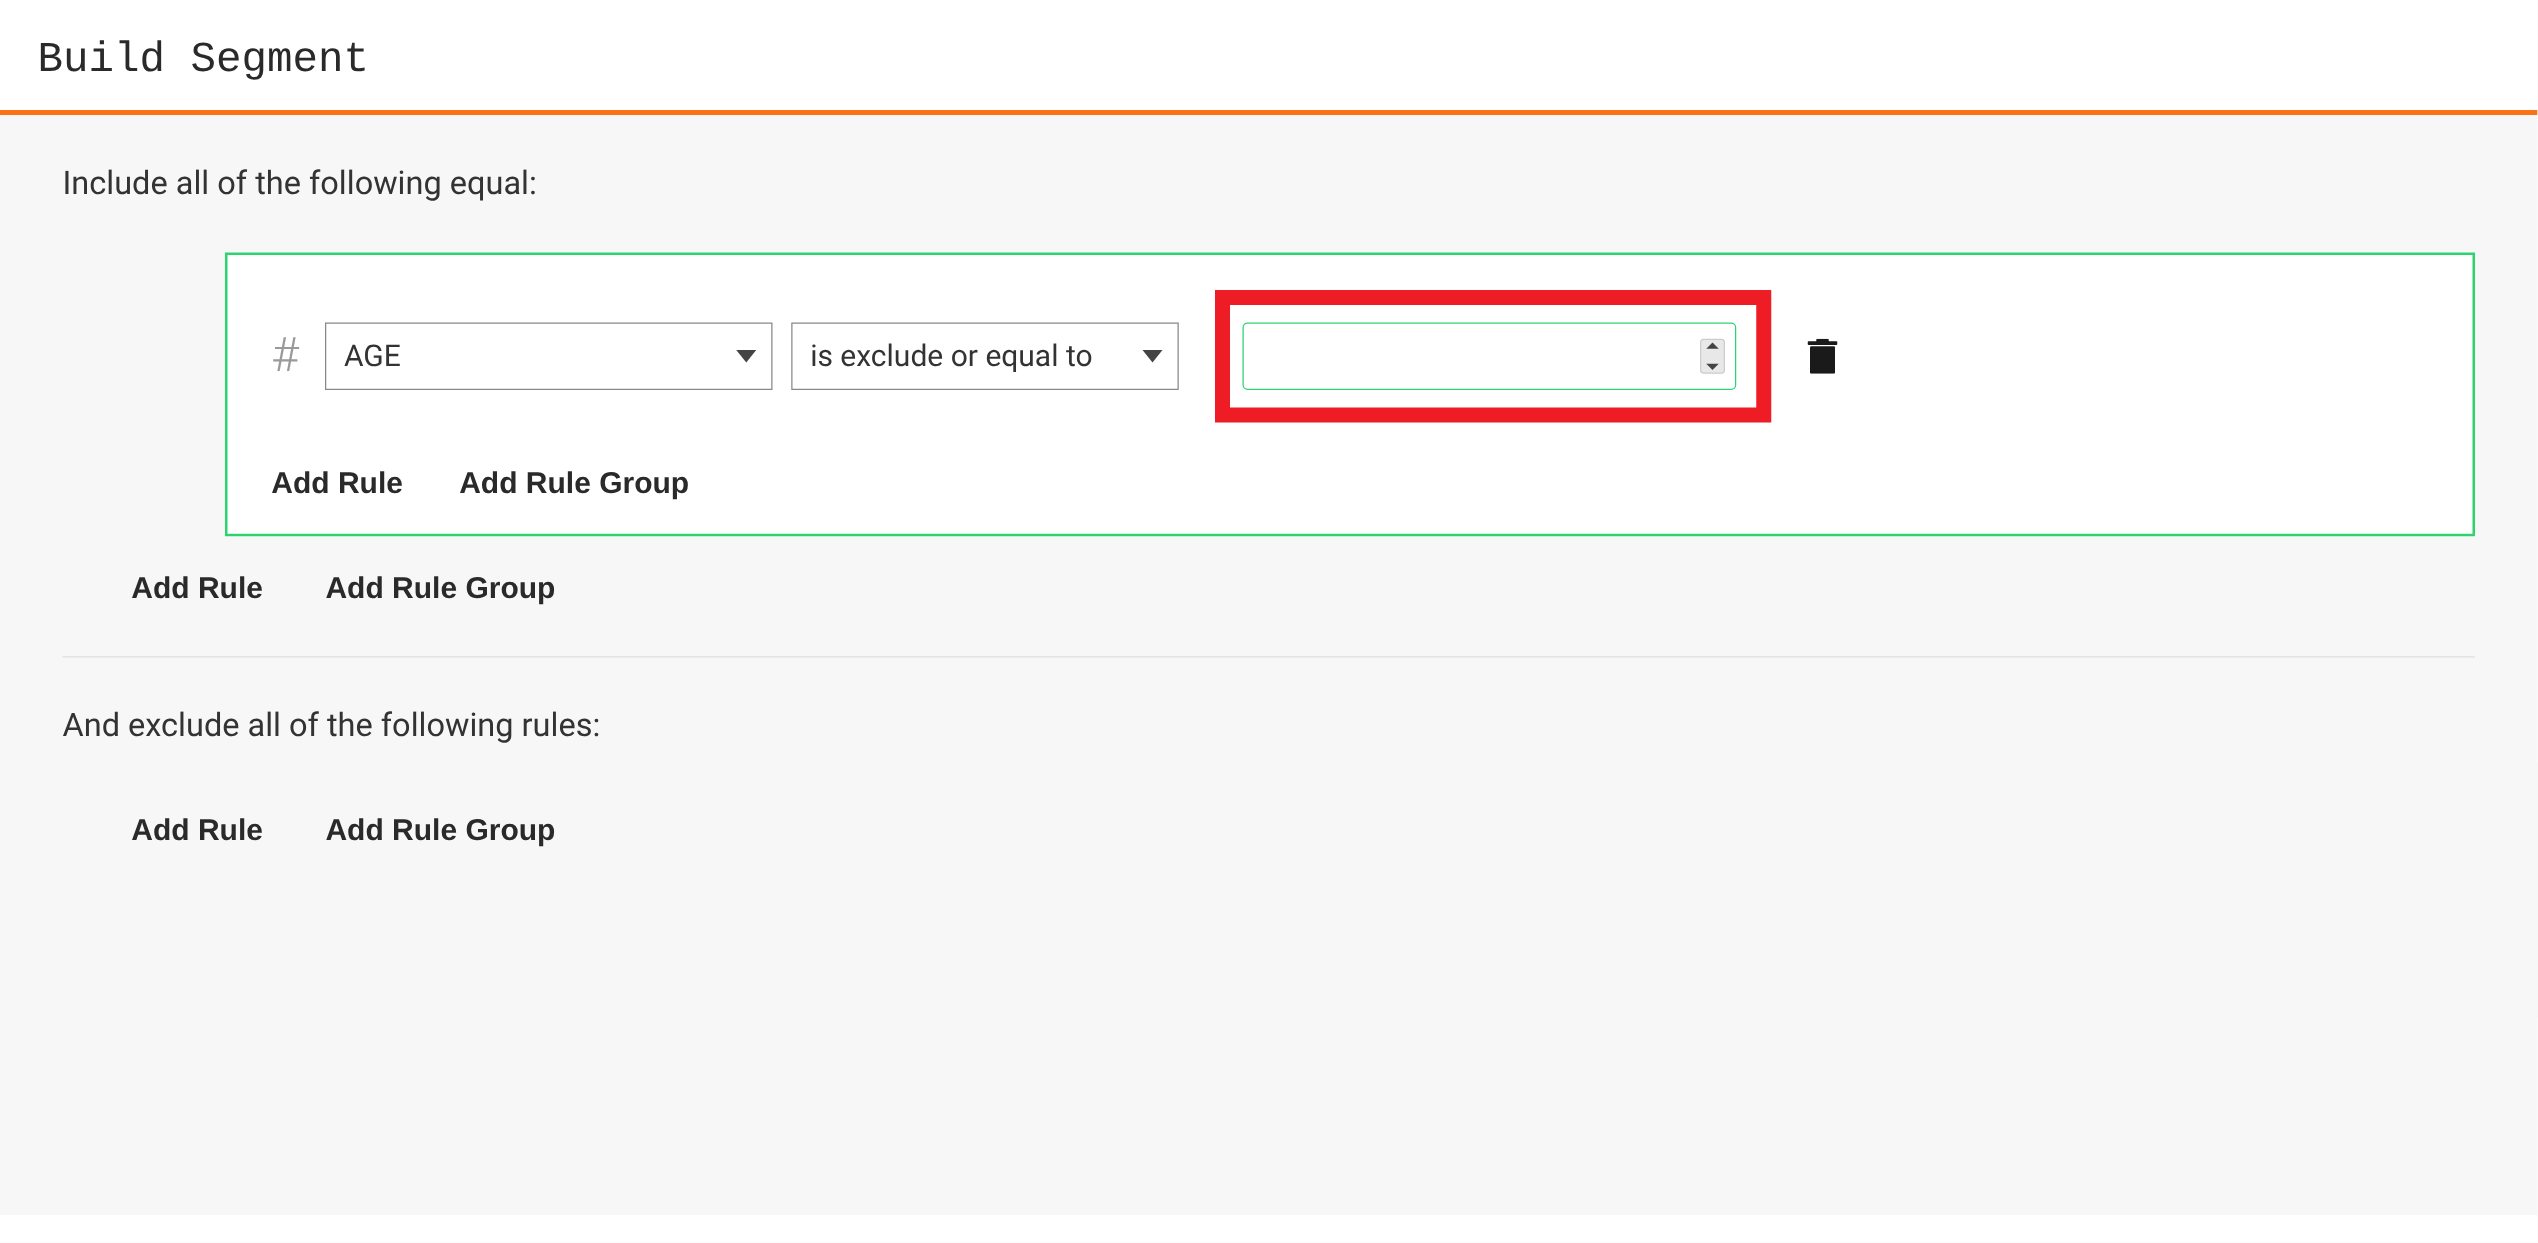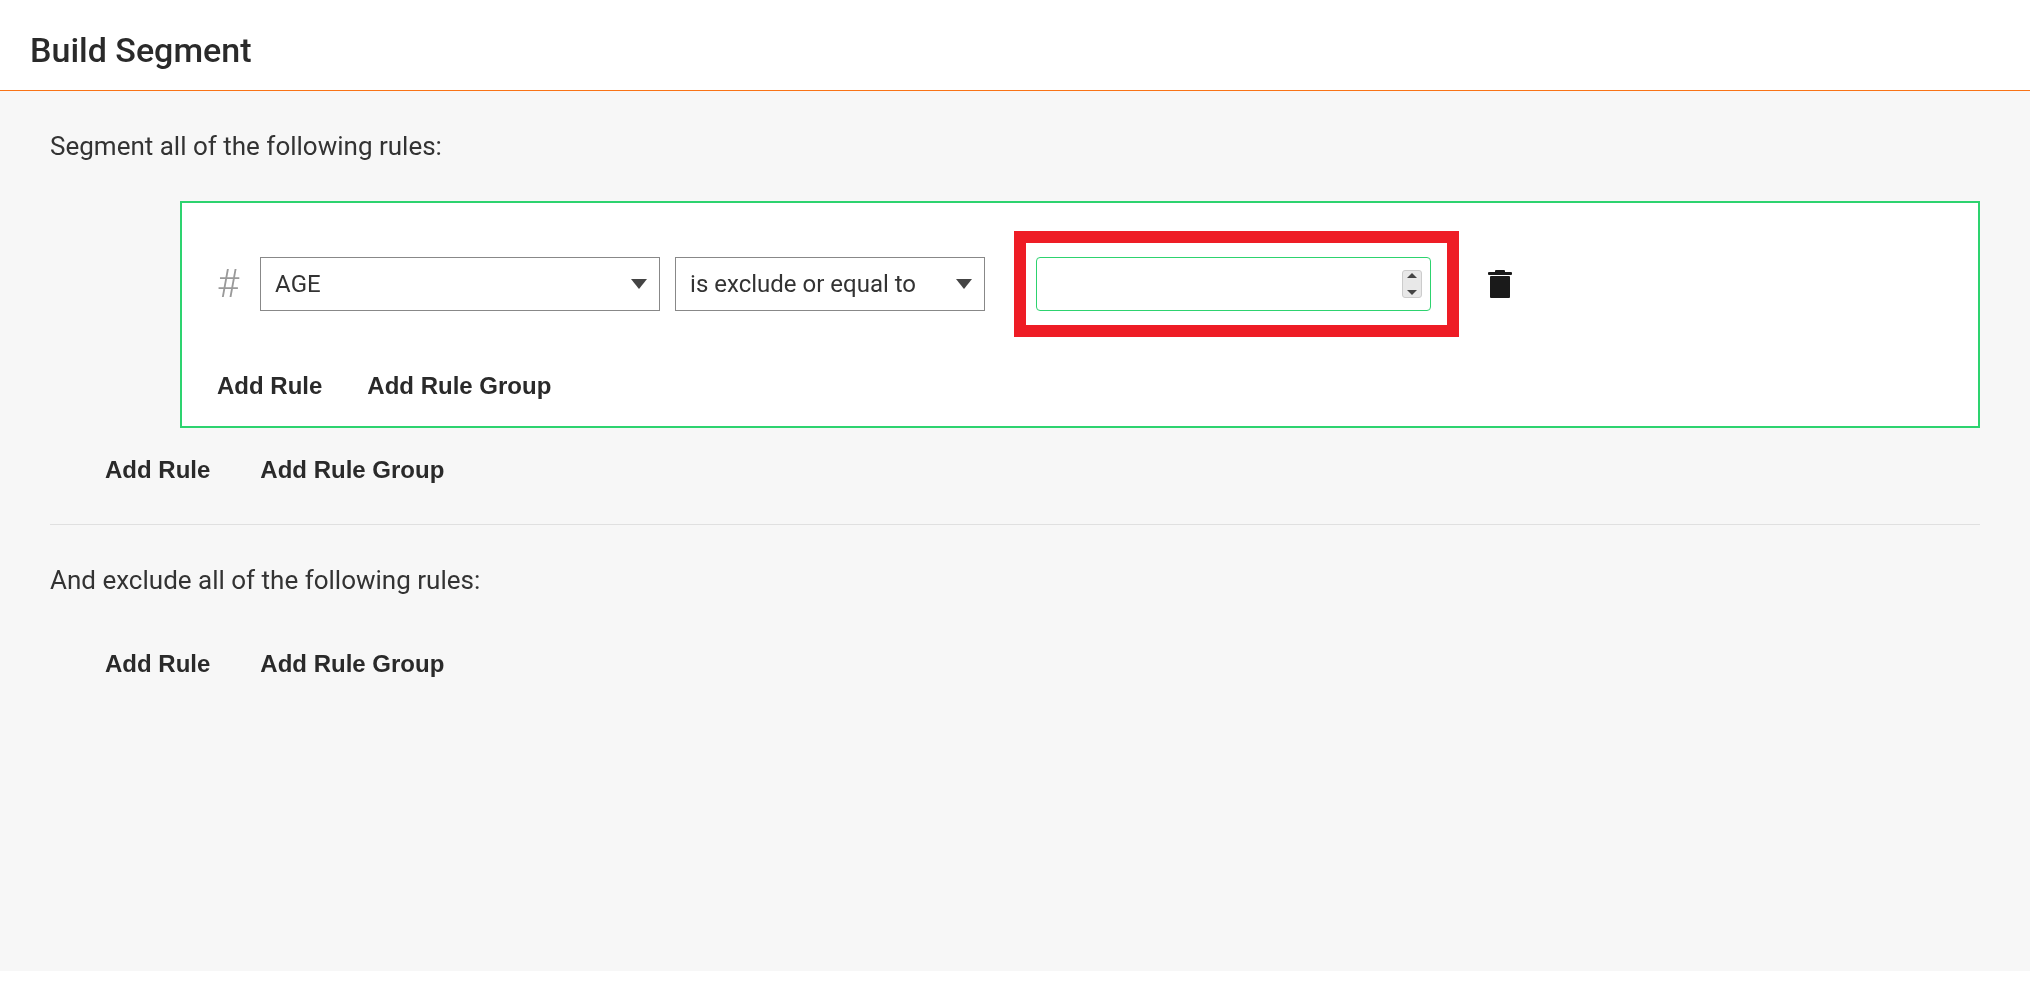"Build Segment" .divider-top { border-bottom: 1px solid #f97316 -> 4px solid #f97316; font-family: none -> Liberation Mono, monospace }
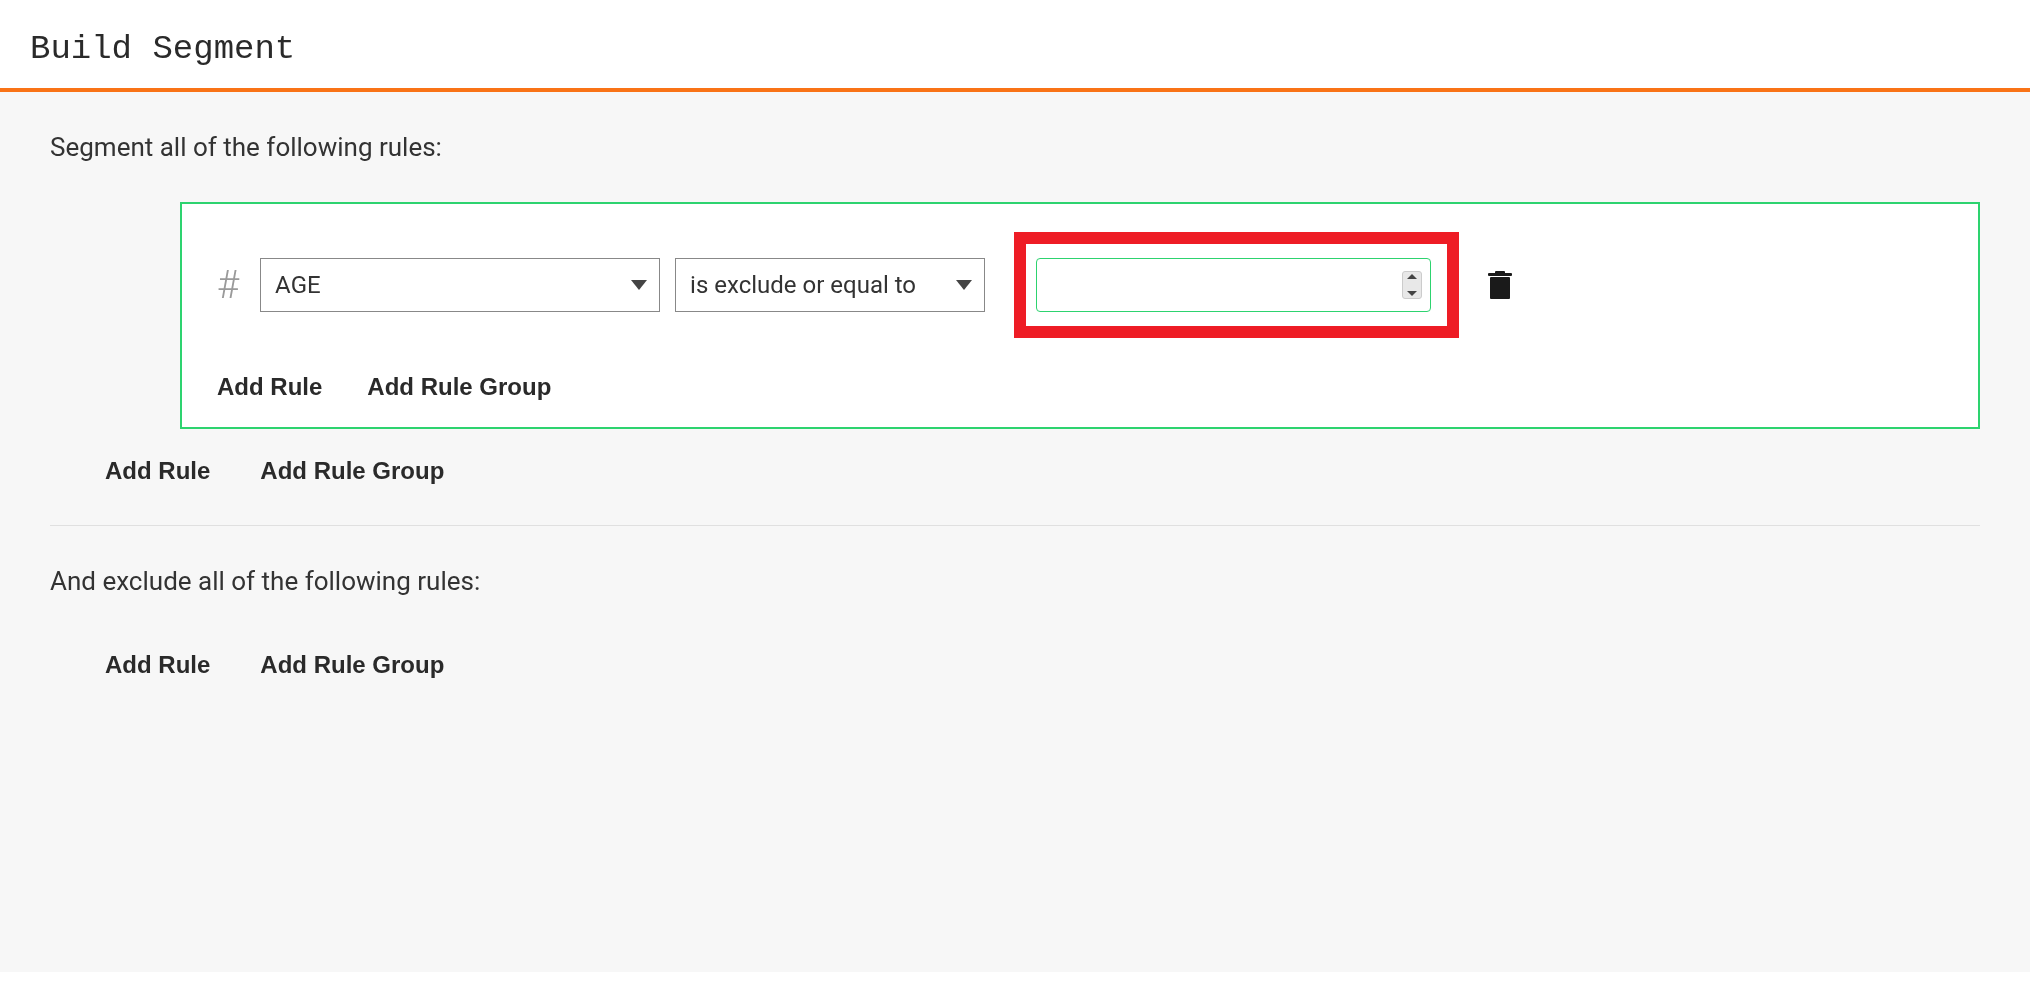"Segment all of the following" div.section-label { text: Segment all of the following rules -> Include all of the following equal }
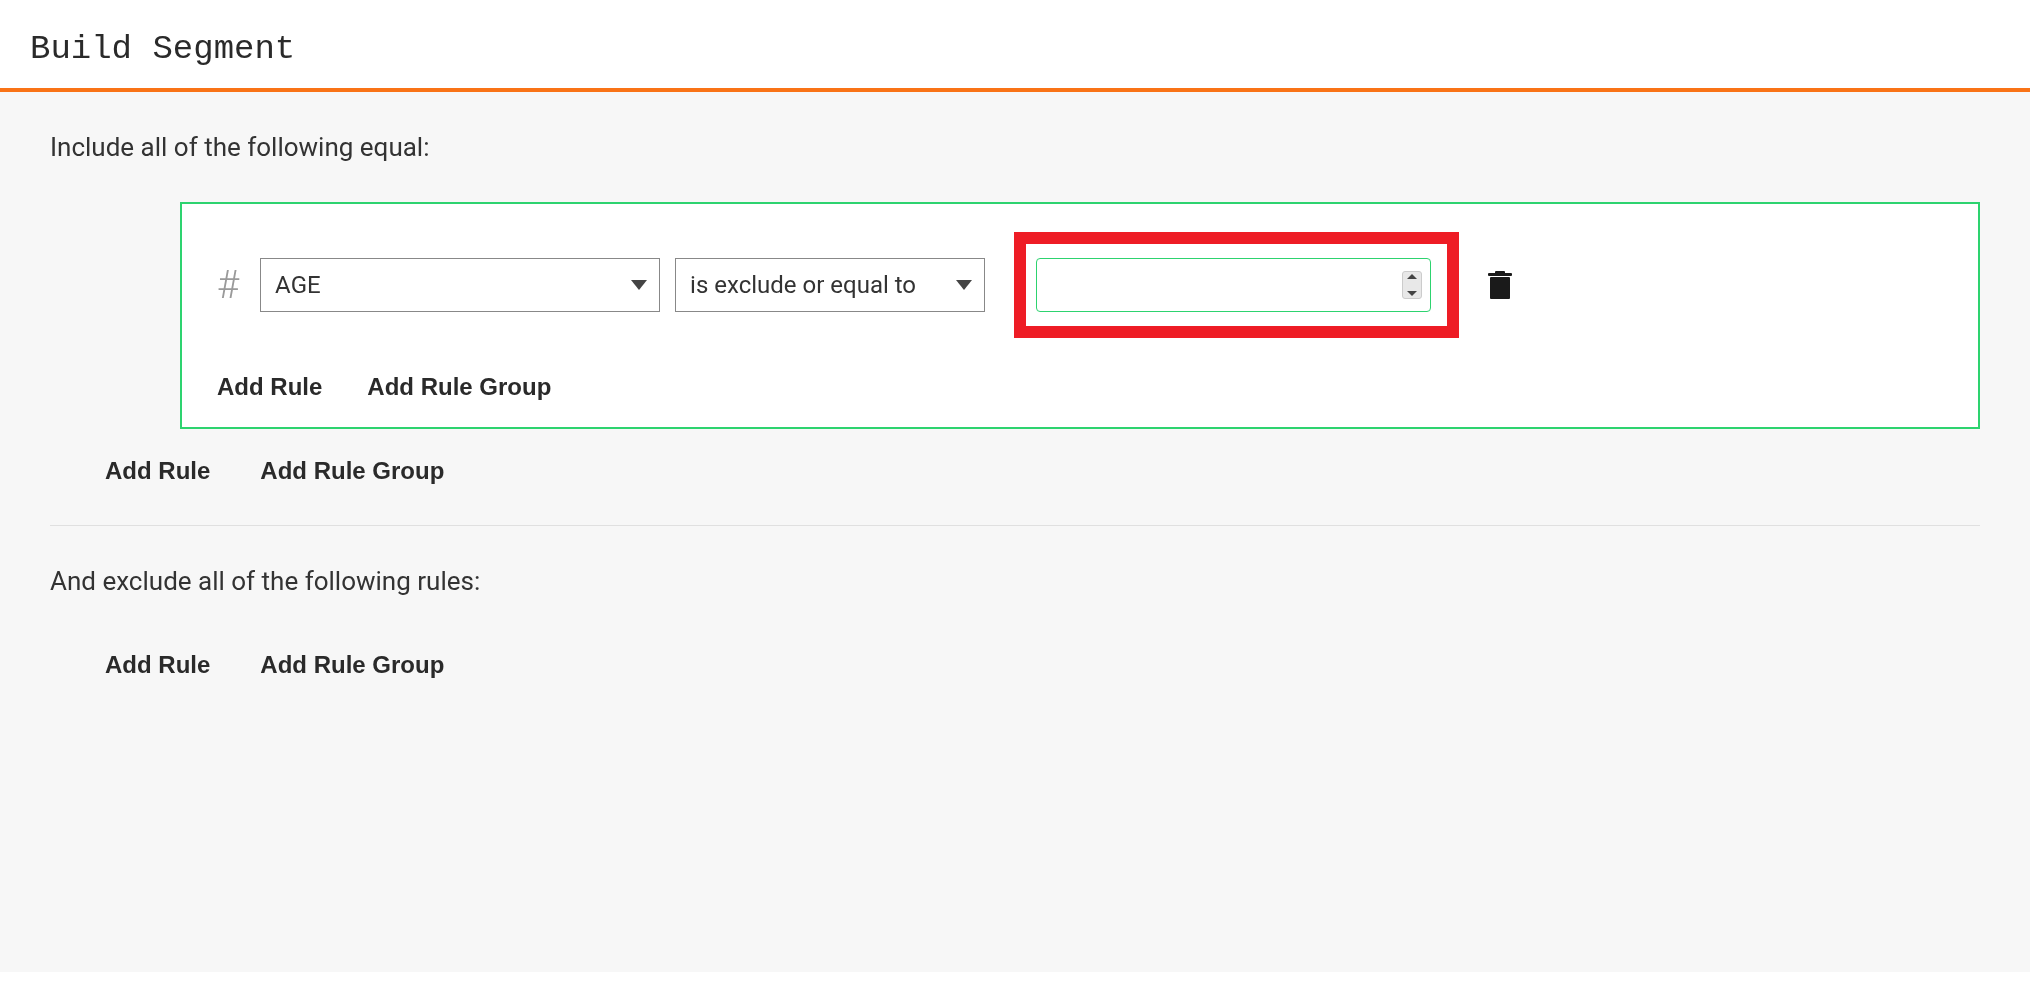"AGE" .select-box.field { width: 400px -> 358px }
